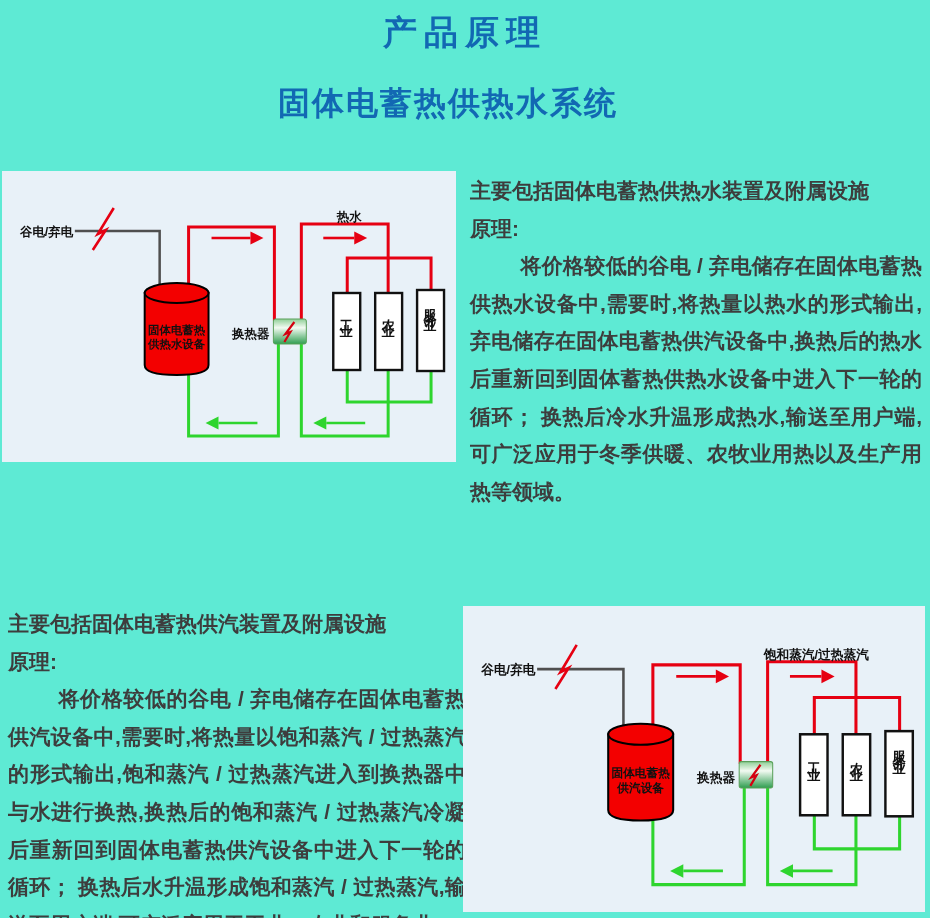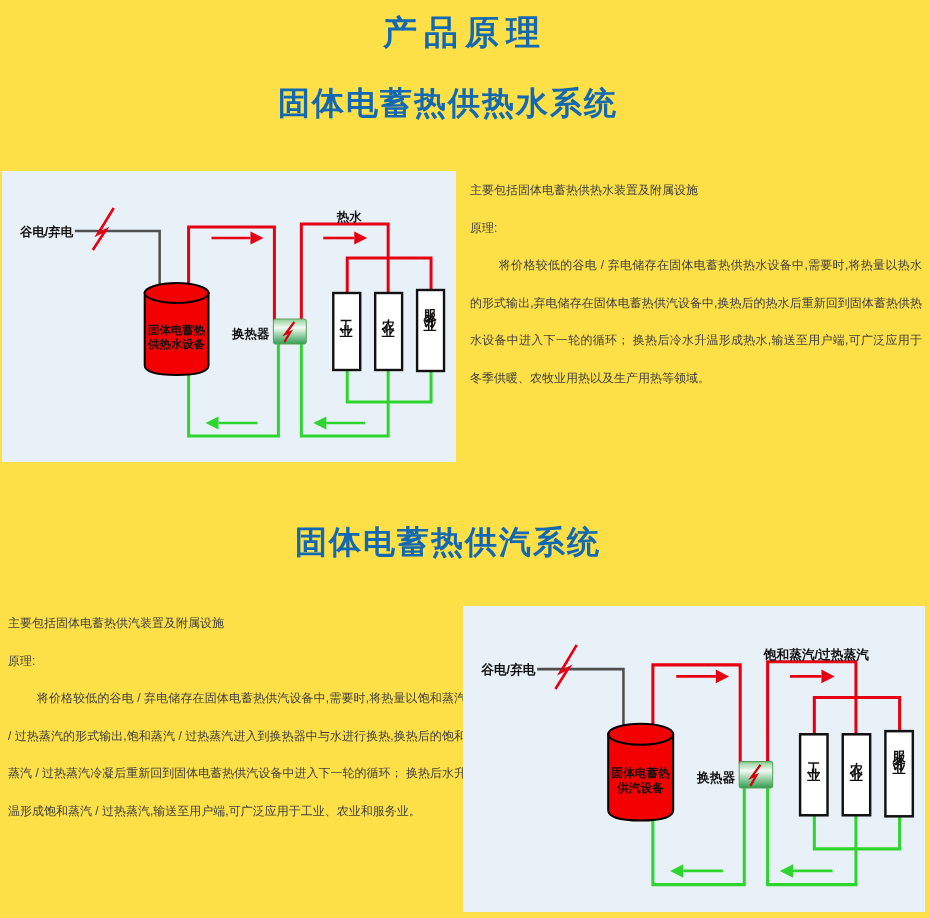"产品原理" .page { background: #fde047 -> #5eead4 }
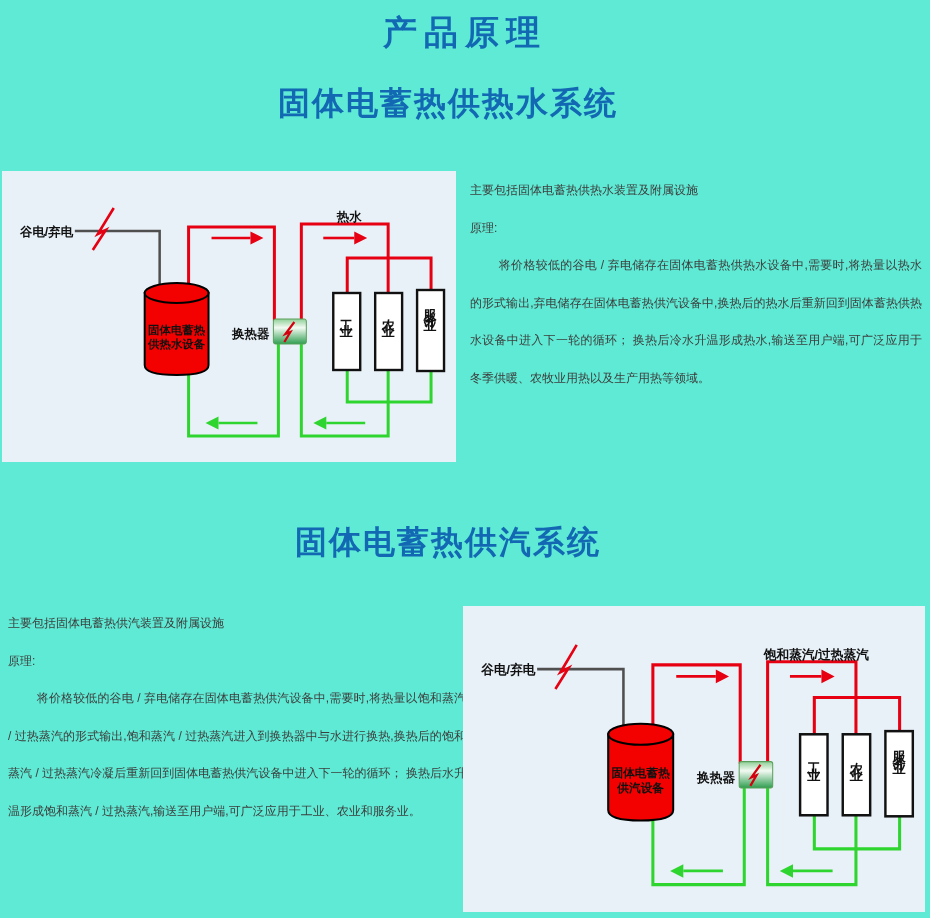"主要包括固体电蓄热供热水装置及附属设施" .textcol { font-size: 12px -> 21px; font-weight: none -> bold }
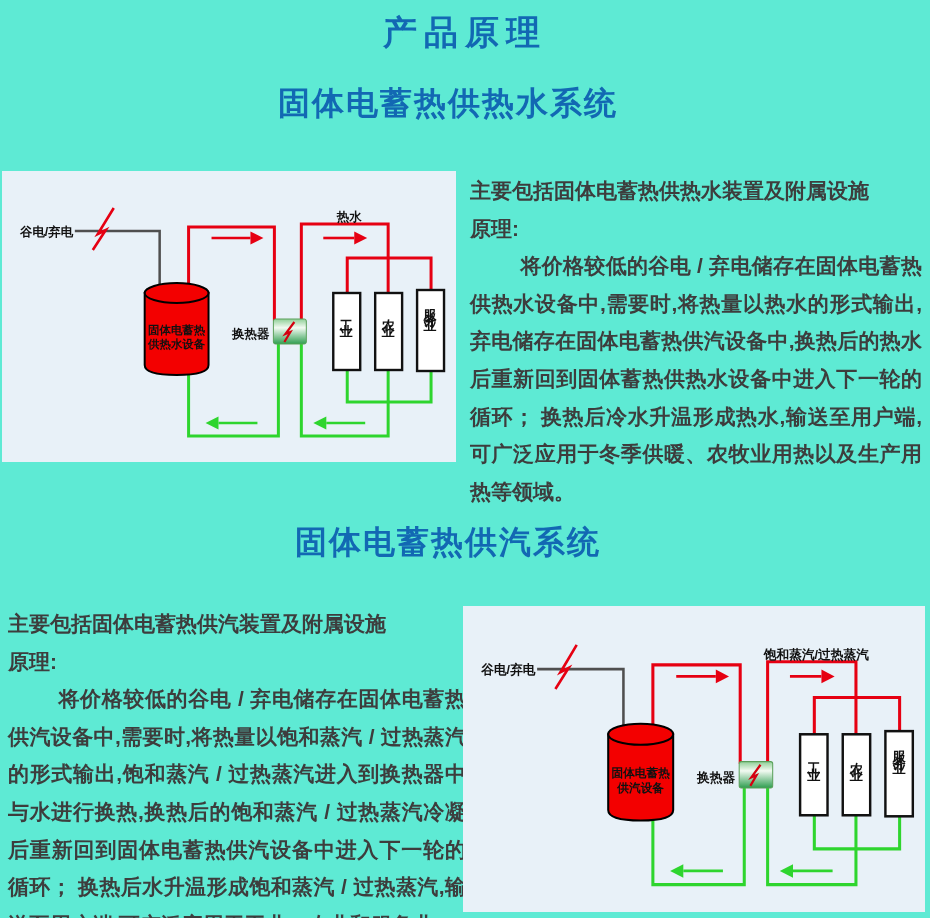"固体电蓄热供汽系统" h2.sub-title { html: <h2>固体电蓄热供汽系统</h2> -> none }
